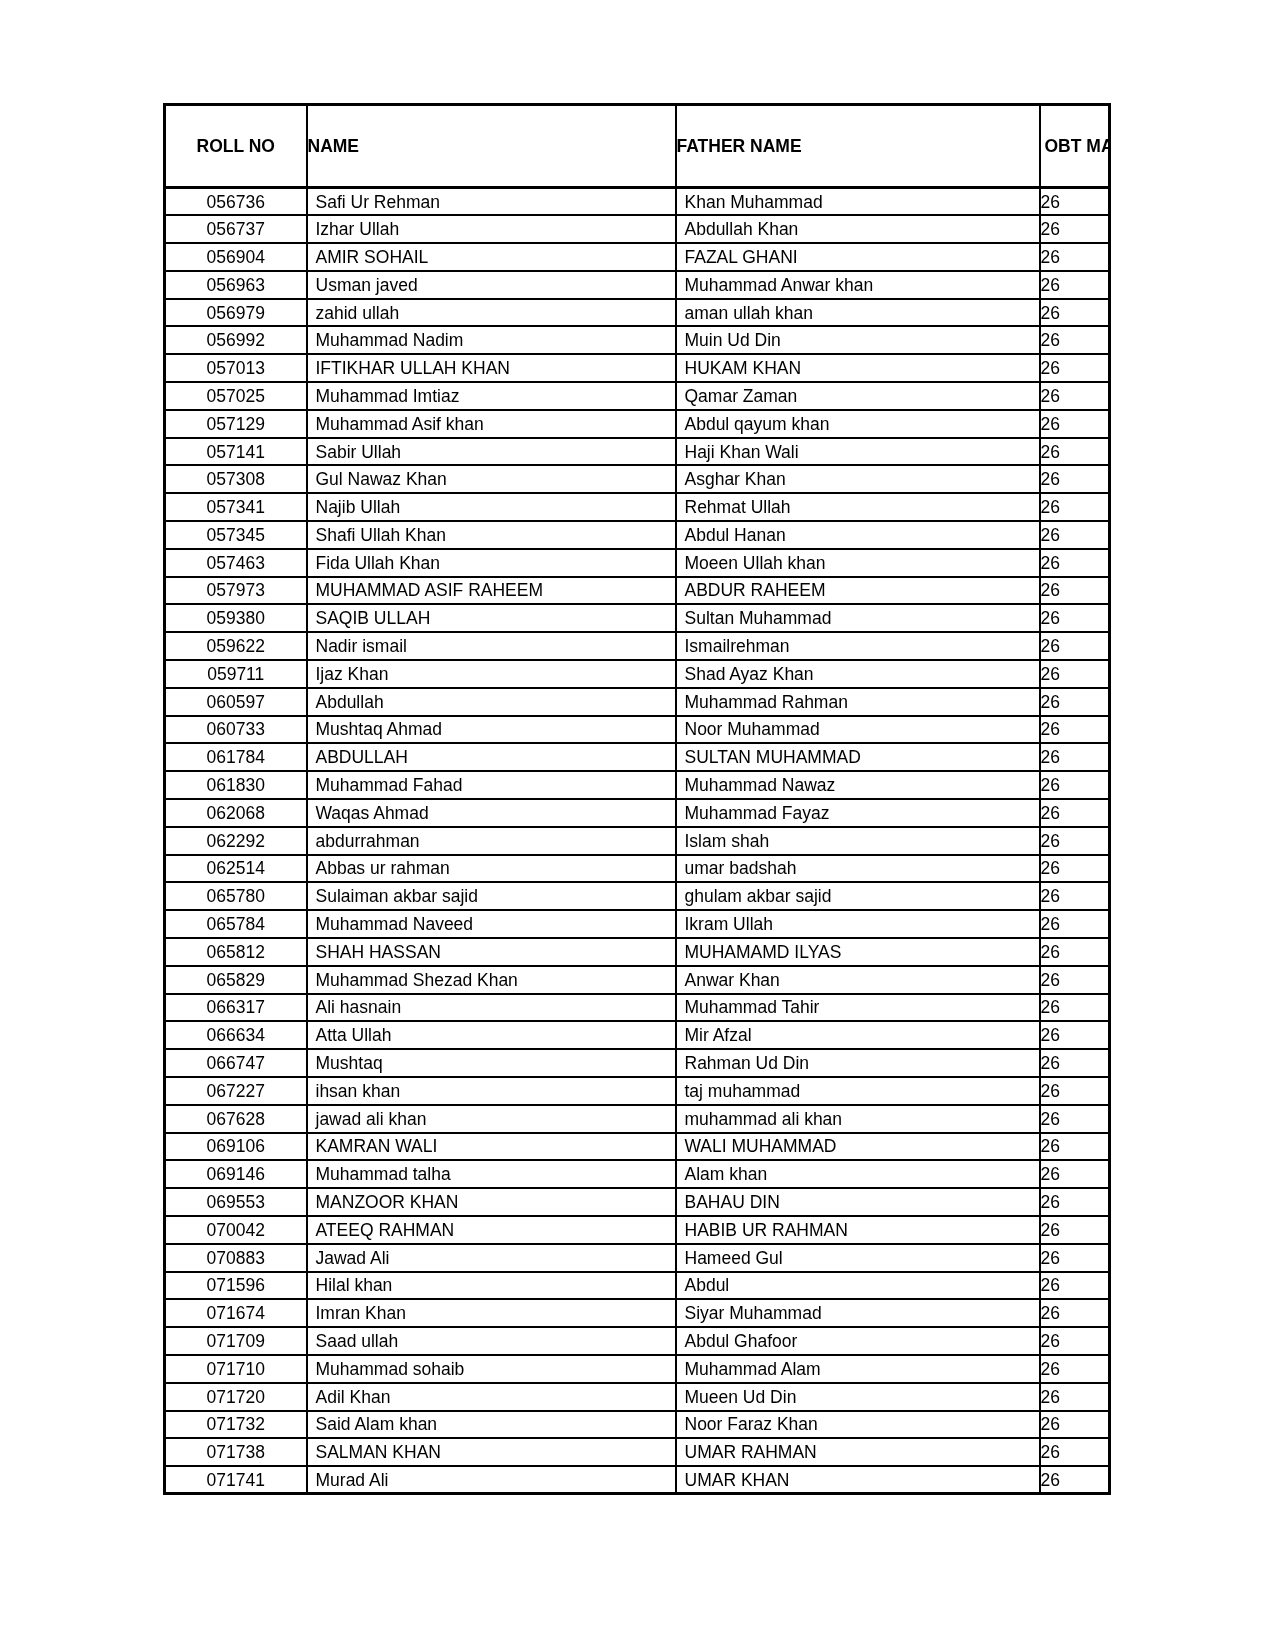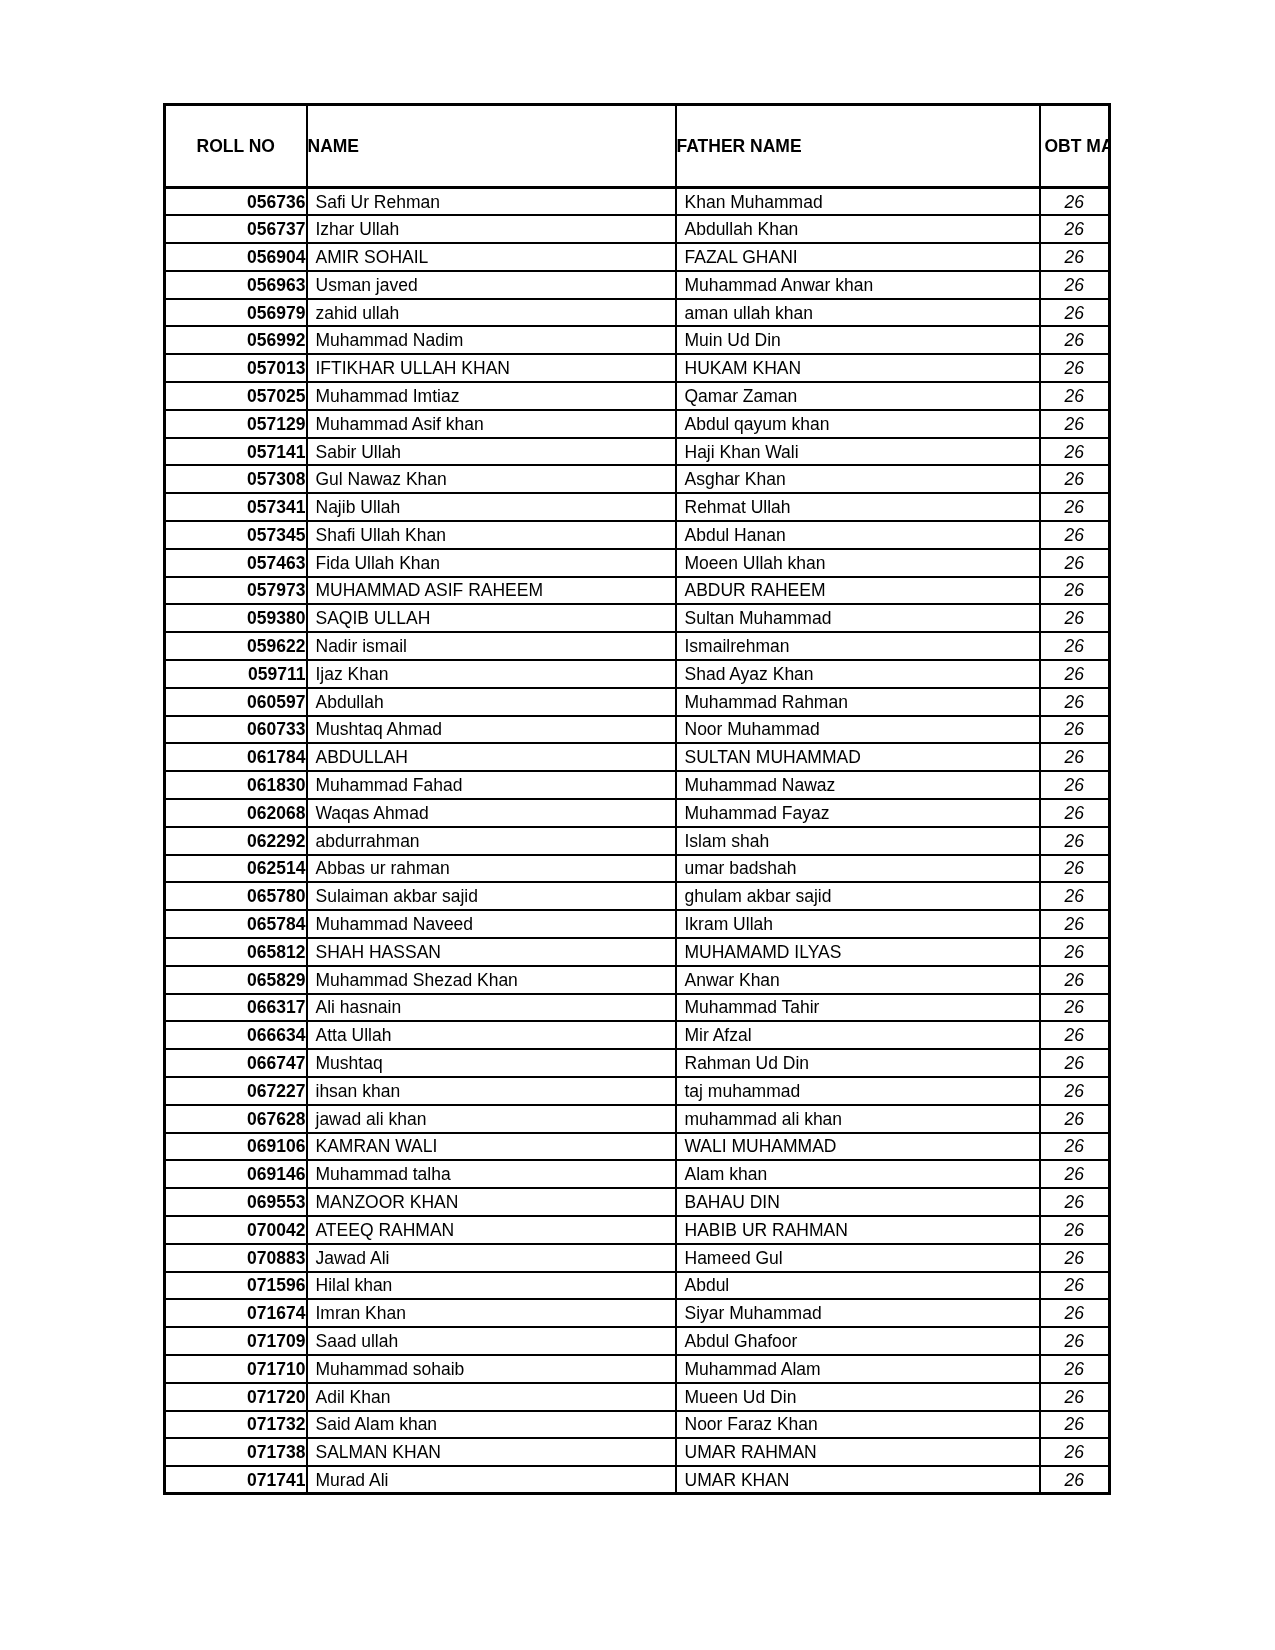"056736" .td-roll { font-weight: bold -> normal; text-align: right -> center }
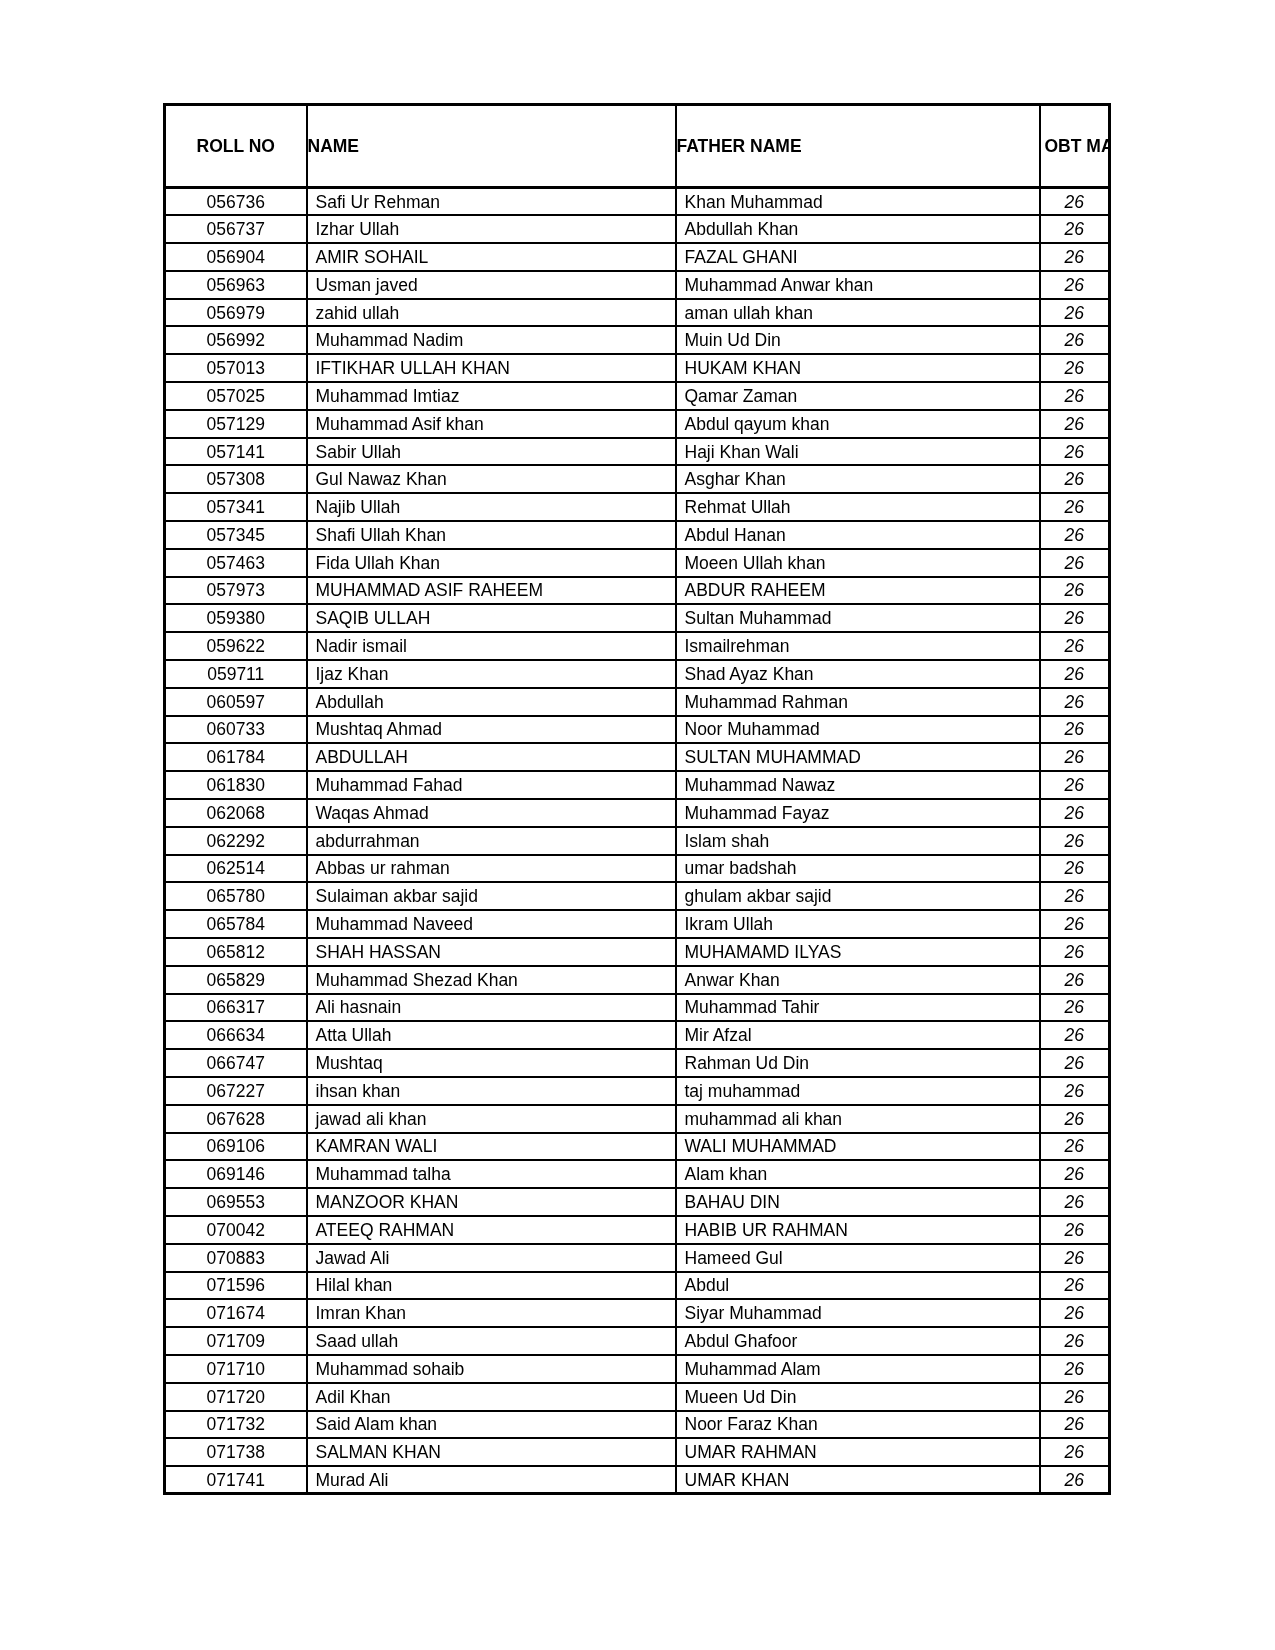"26" .td-marks { font-style: italic -> none; text-align: center -> left }
